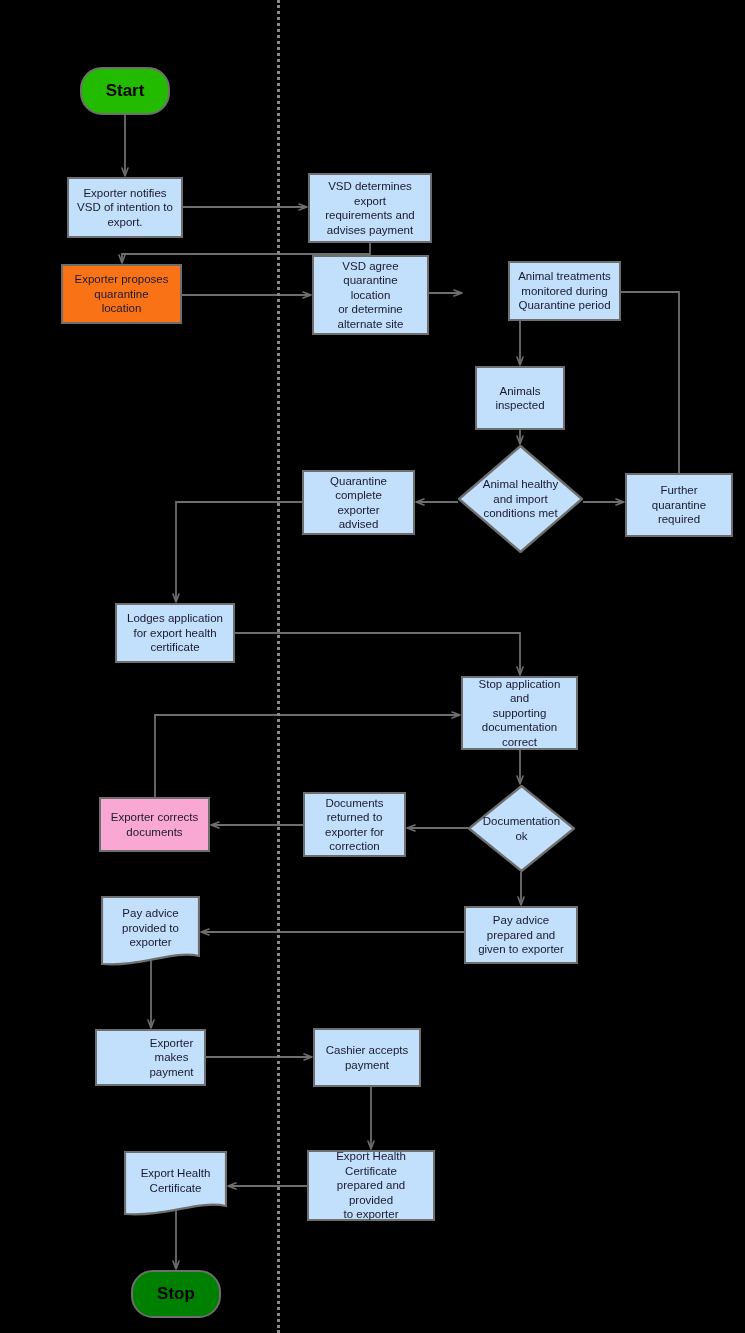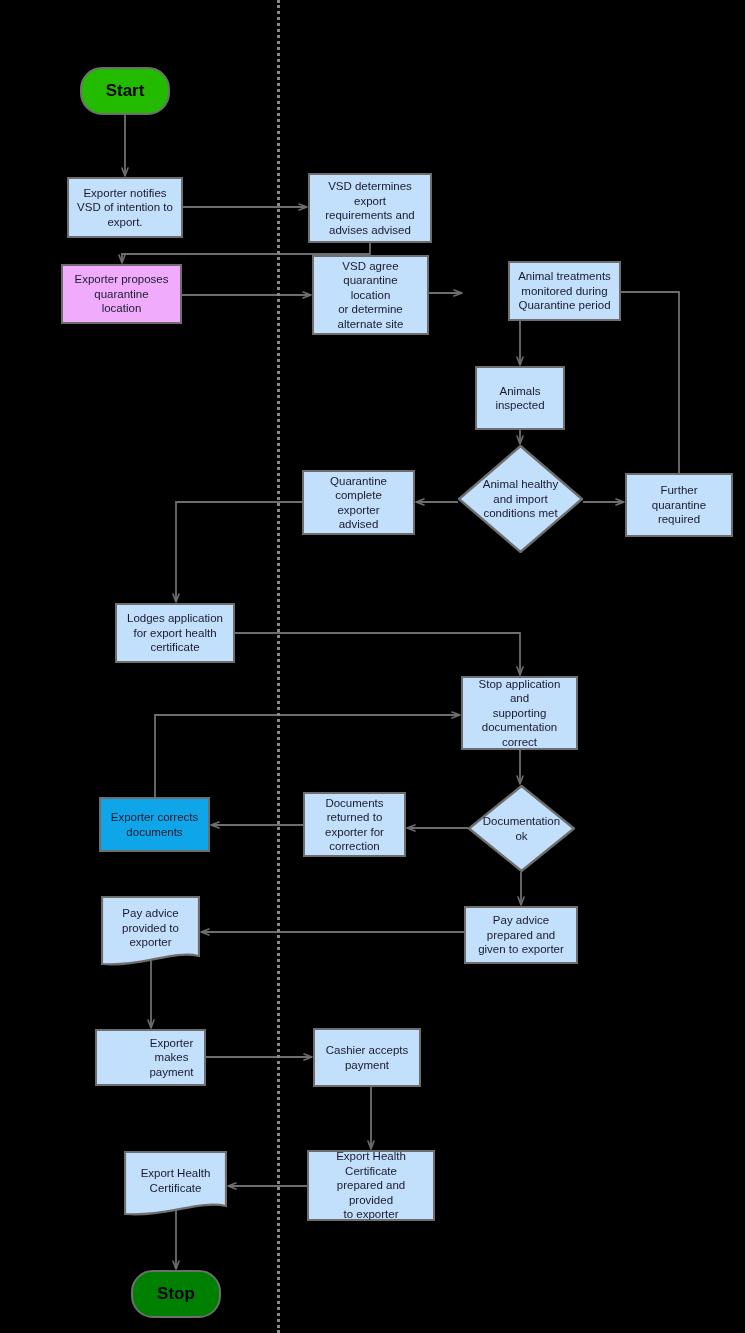"VSD determines" span.dlabel { text: advised -> payment }
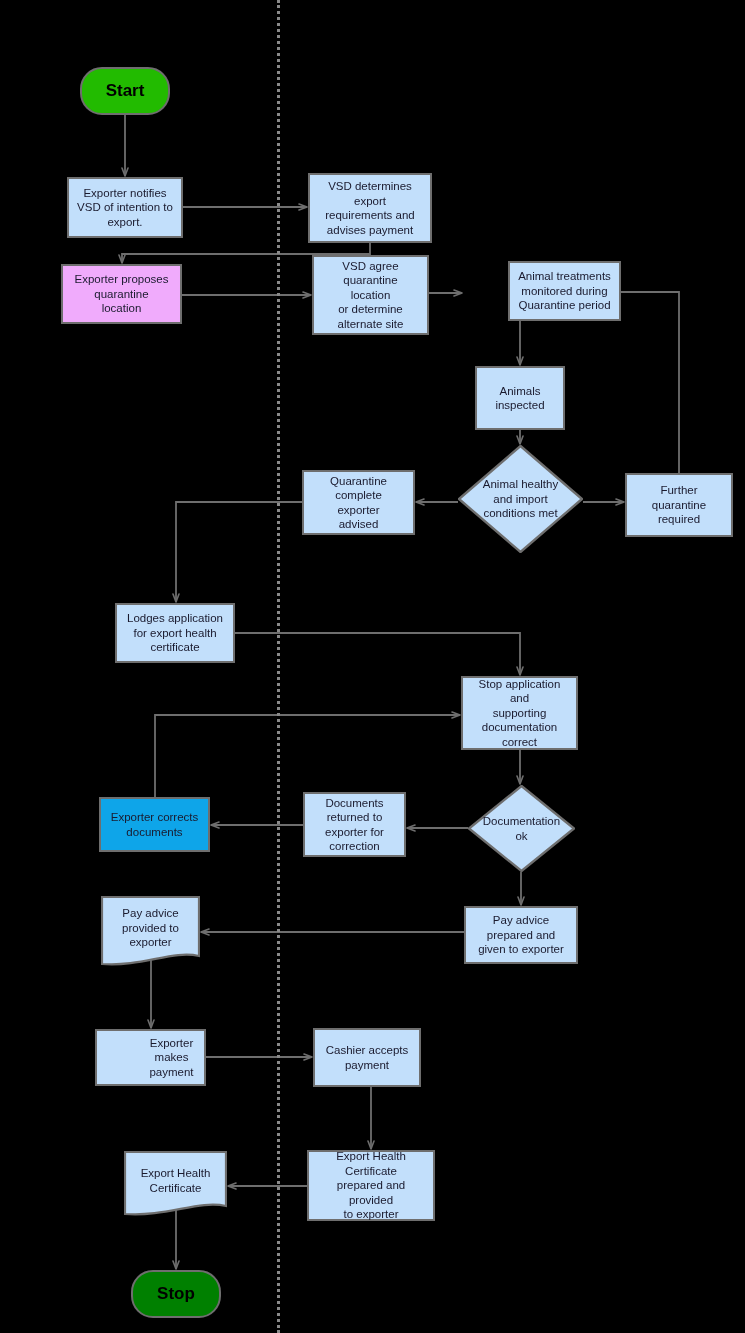"Exporter proposes" div.node { background: #f0abfc -> #f97316 }
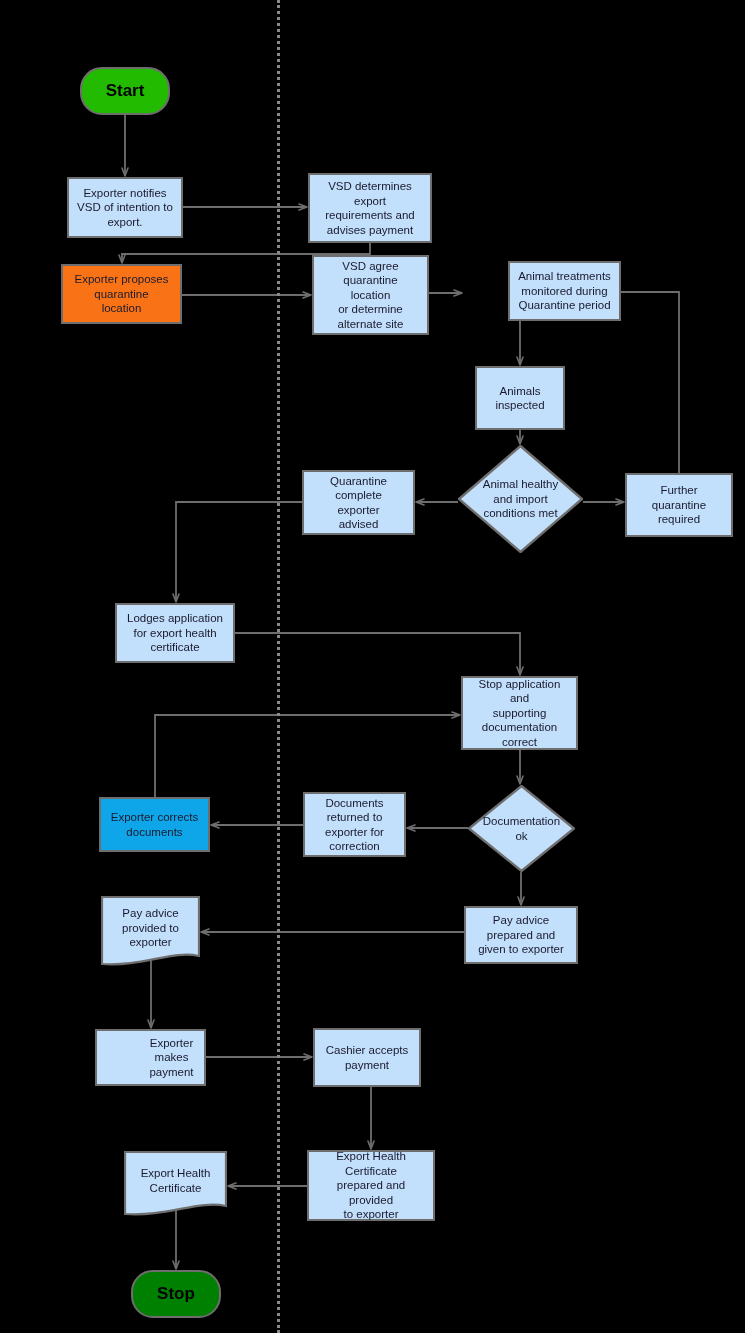"Exporter corrects" div.node { background: #0ea5e9 -> #f9a8d4 }
